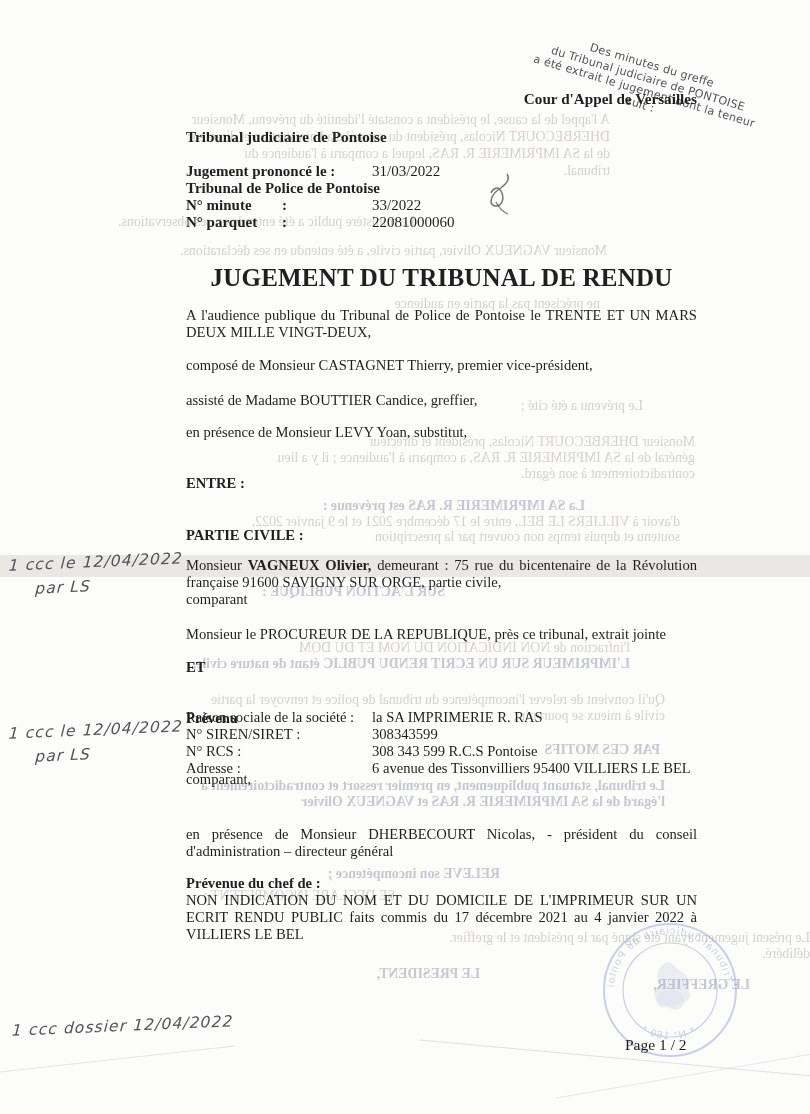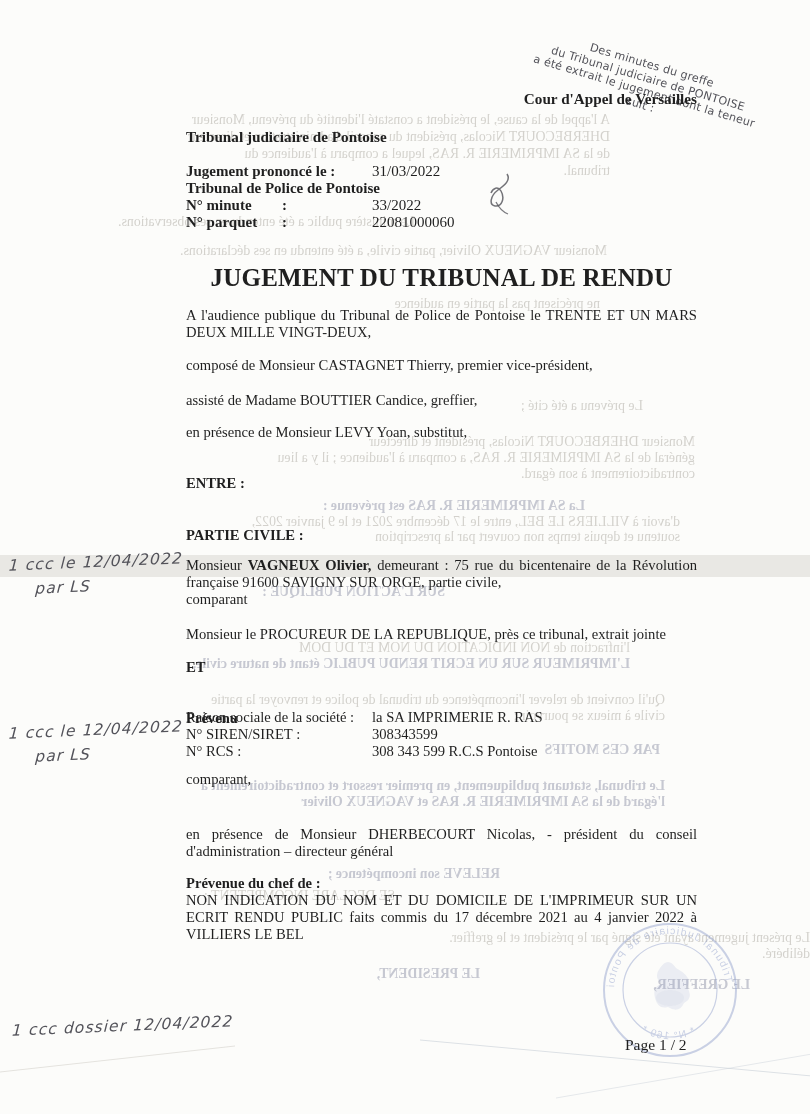"Adresse :" div.pv-row { html: none -> <div> <span>Adresse :</span> <span>6 avenue des Tissonvilliers 95400 VILLIERS LE BEL</span> </div> }
